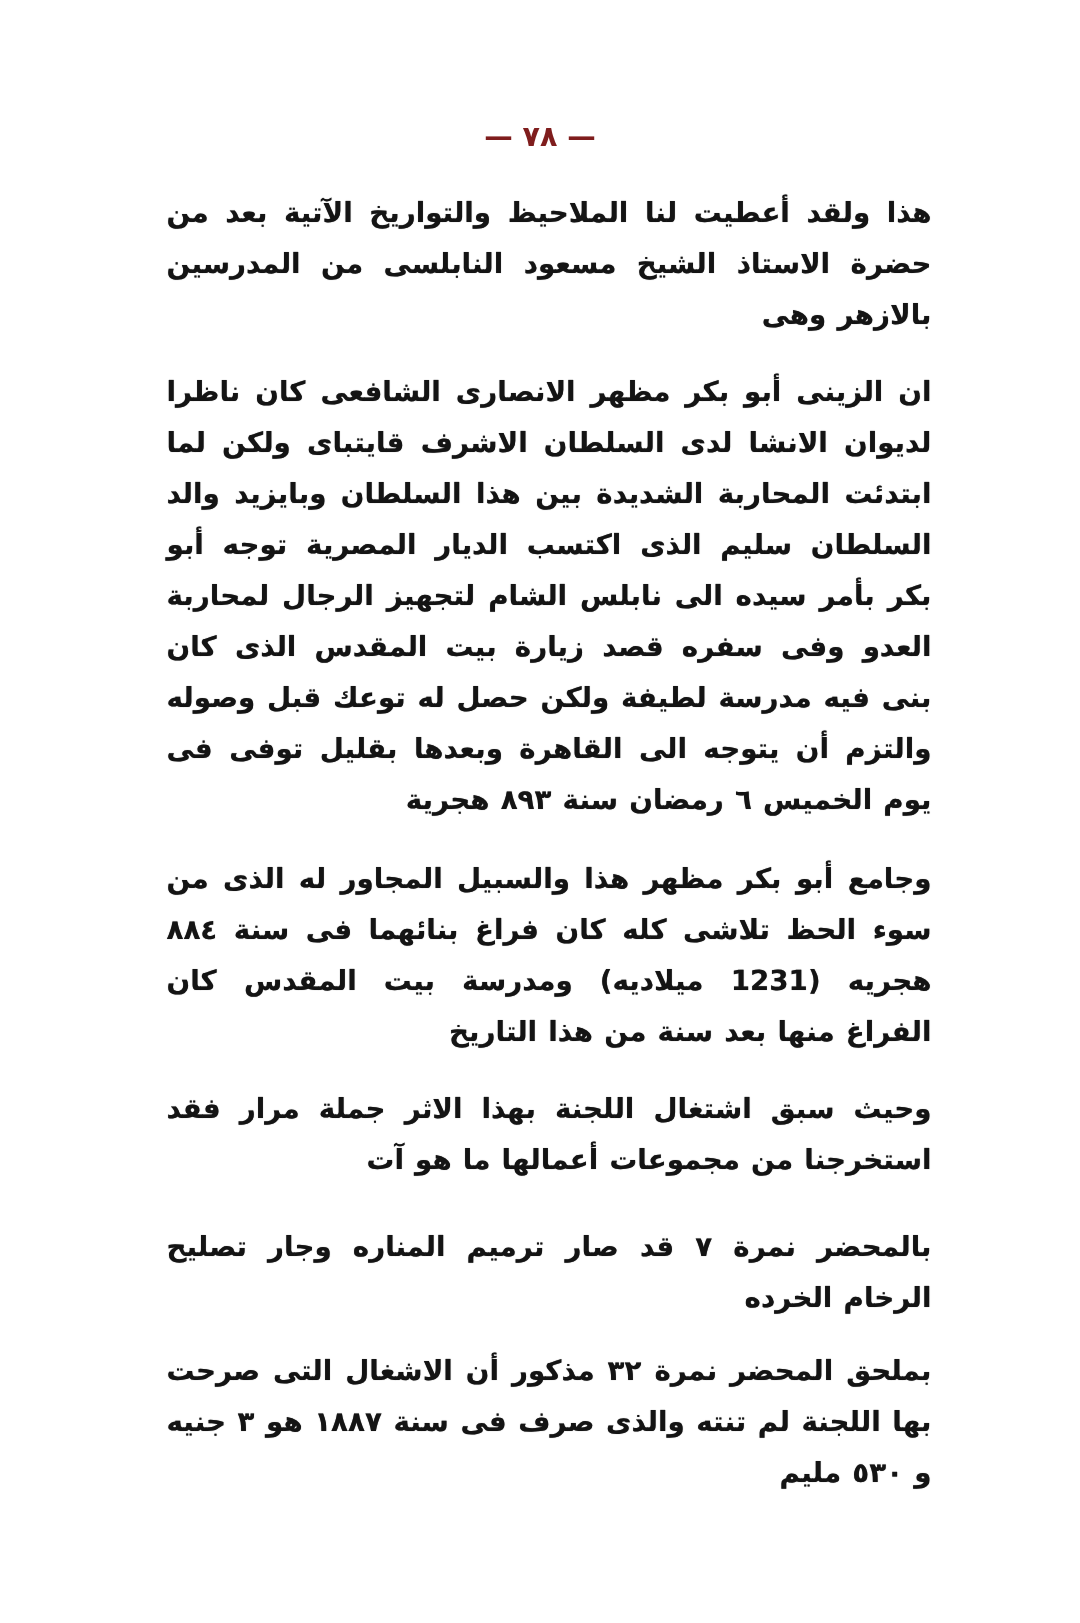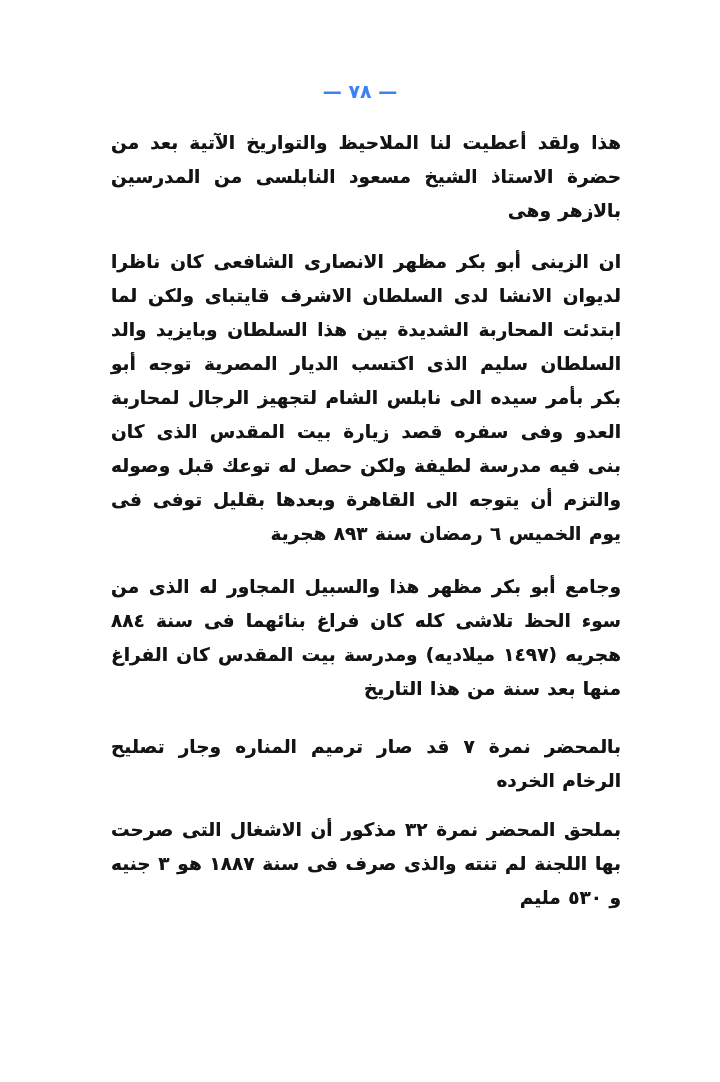"— ٧٨ —" .page-number { color: #3b82f6 -> #7f1d1d }
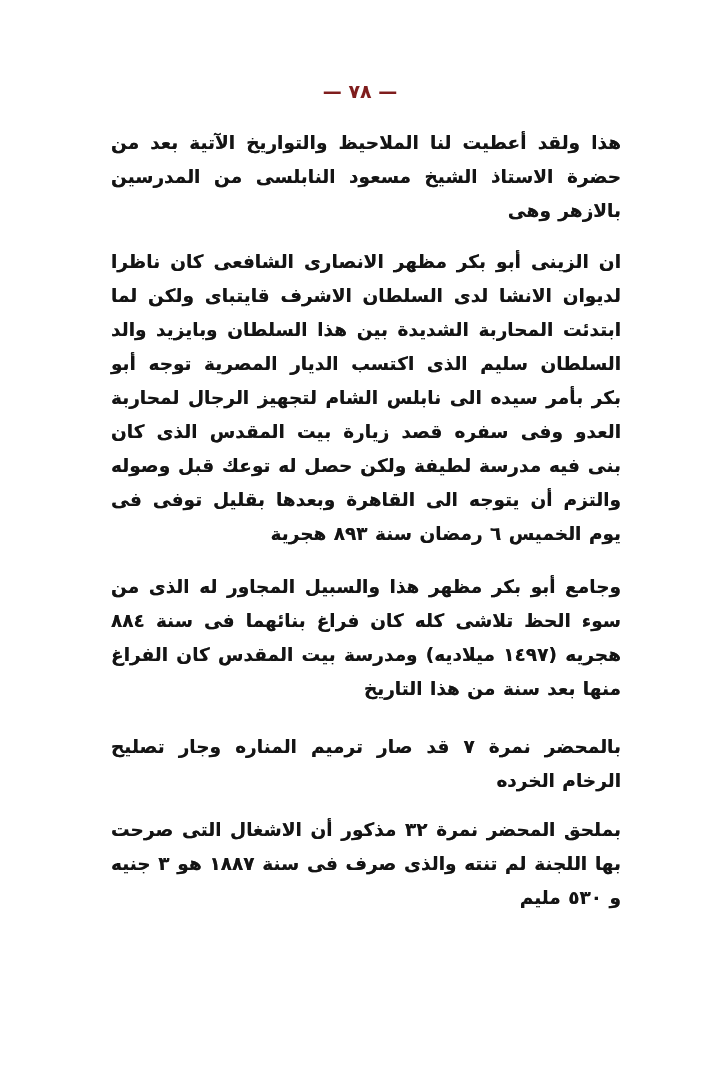"وجامع أبو بكر مظهر هذا" p.para { text: ١٤٩٧ -> 1231 }
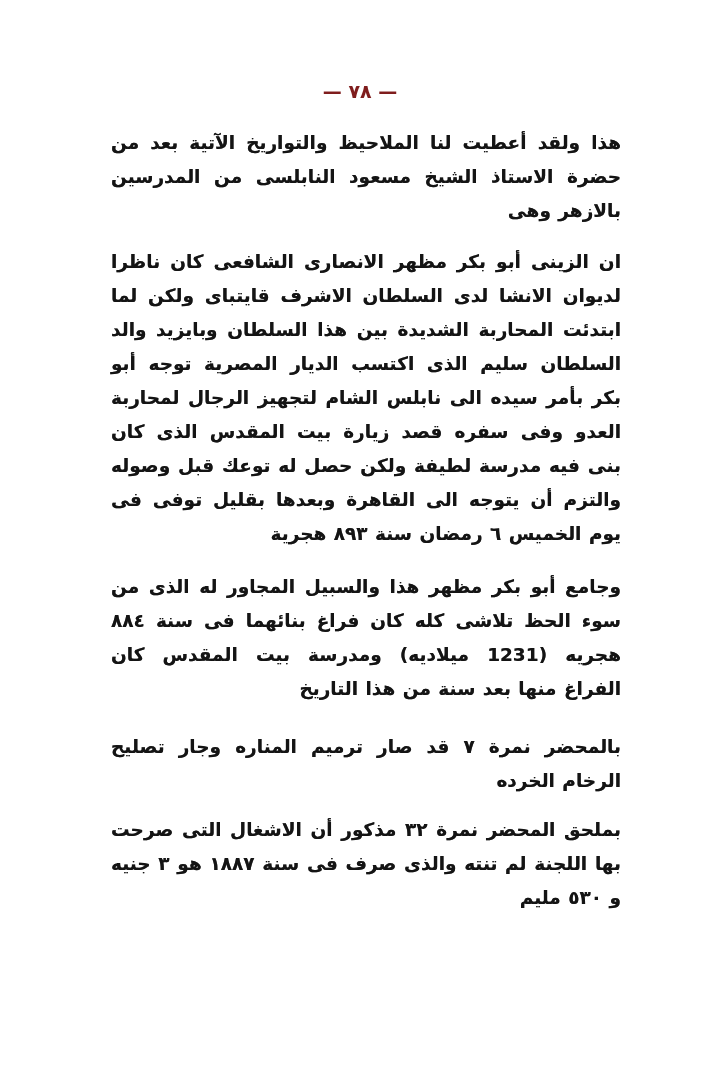"وحيث سبق اشتغال اللجنة بهذا" p.para { html: none -> <p>وحيث سبق اشتغال اللجنة بهذا الاثر جملة مرار فقد استخرجنا من مجموعات أعمالها ما هو آت</p> }
